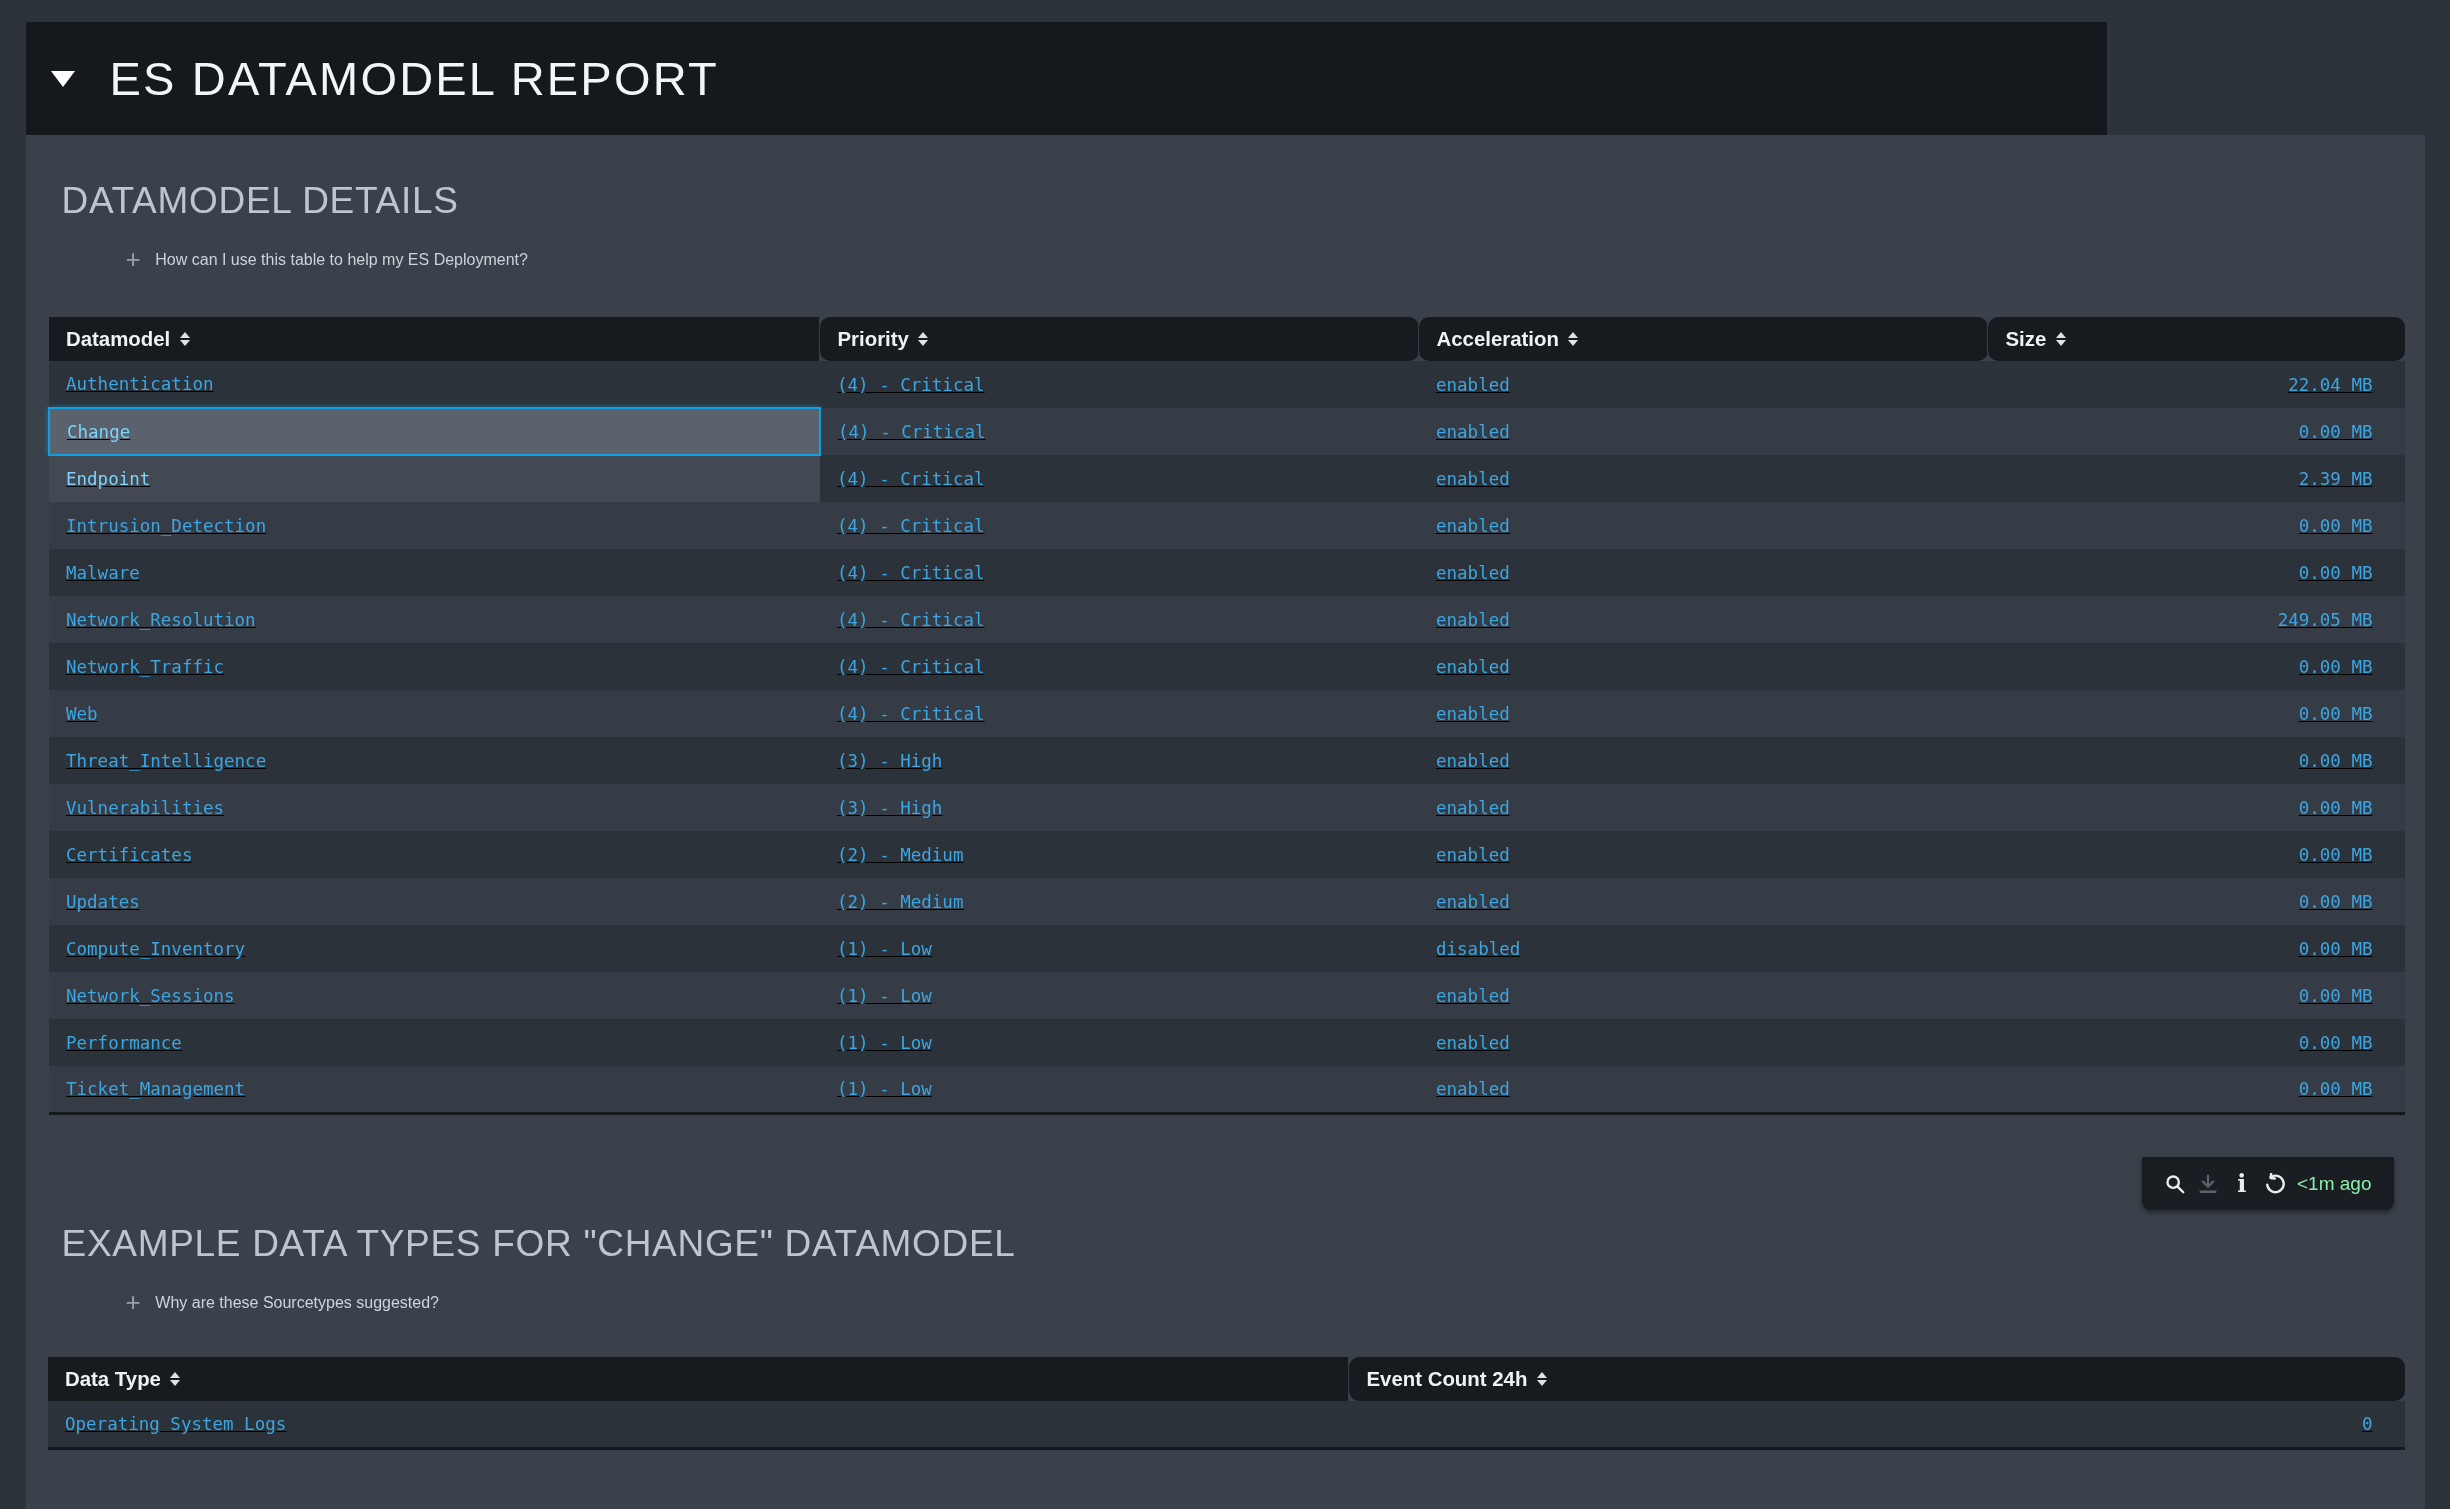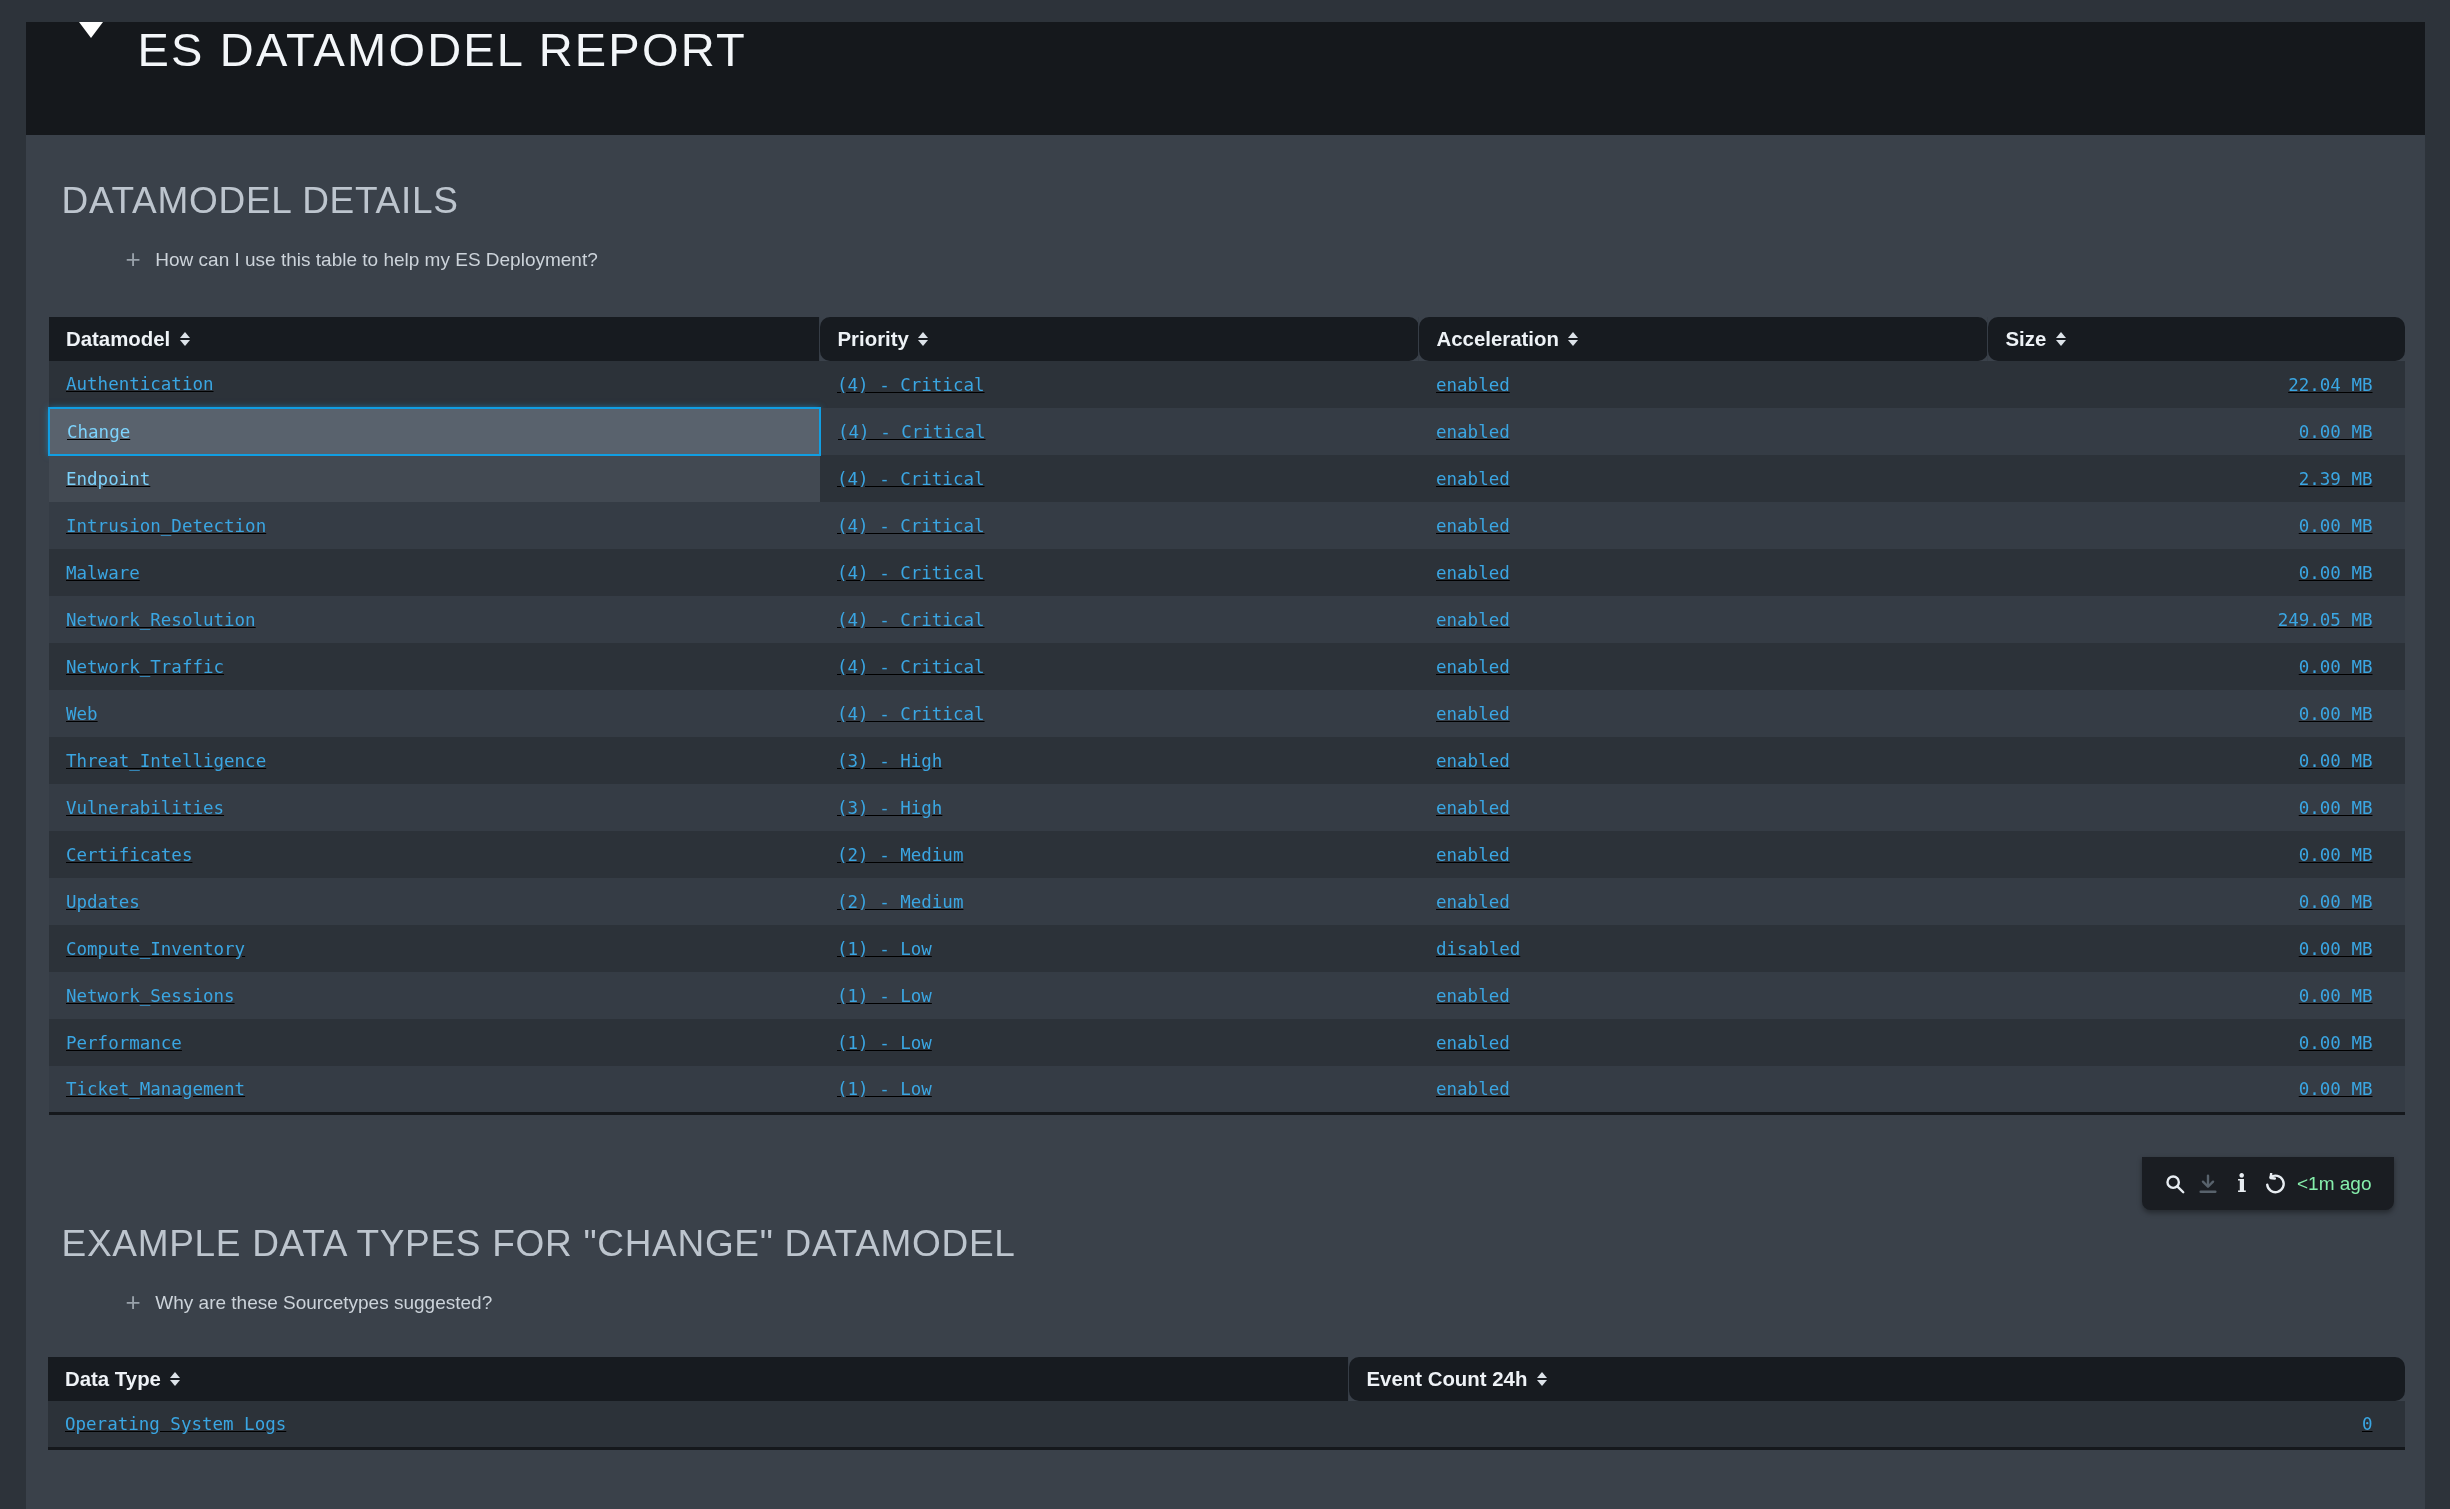"ES DATAMODEL REPORT" .title-bar { align-items: none -> center; padding-left: 53px -> 25px; width: 2399px -> 2081px }
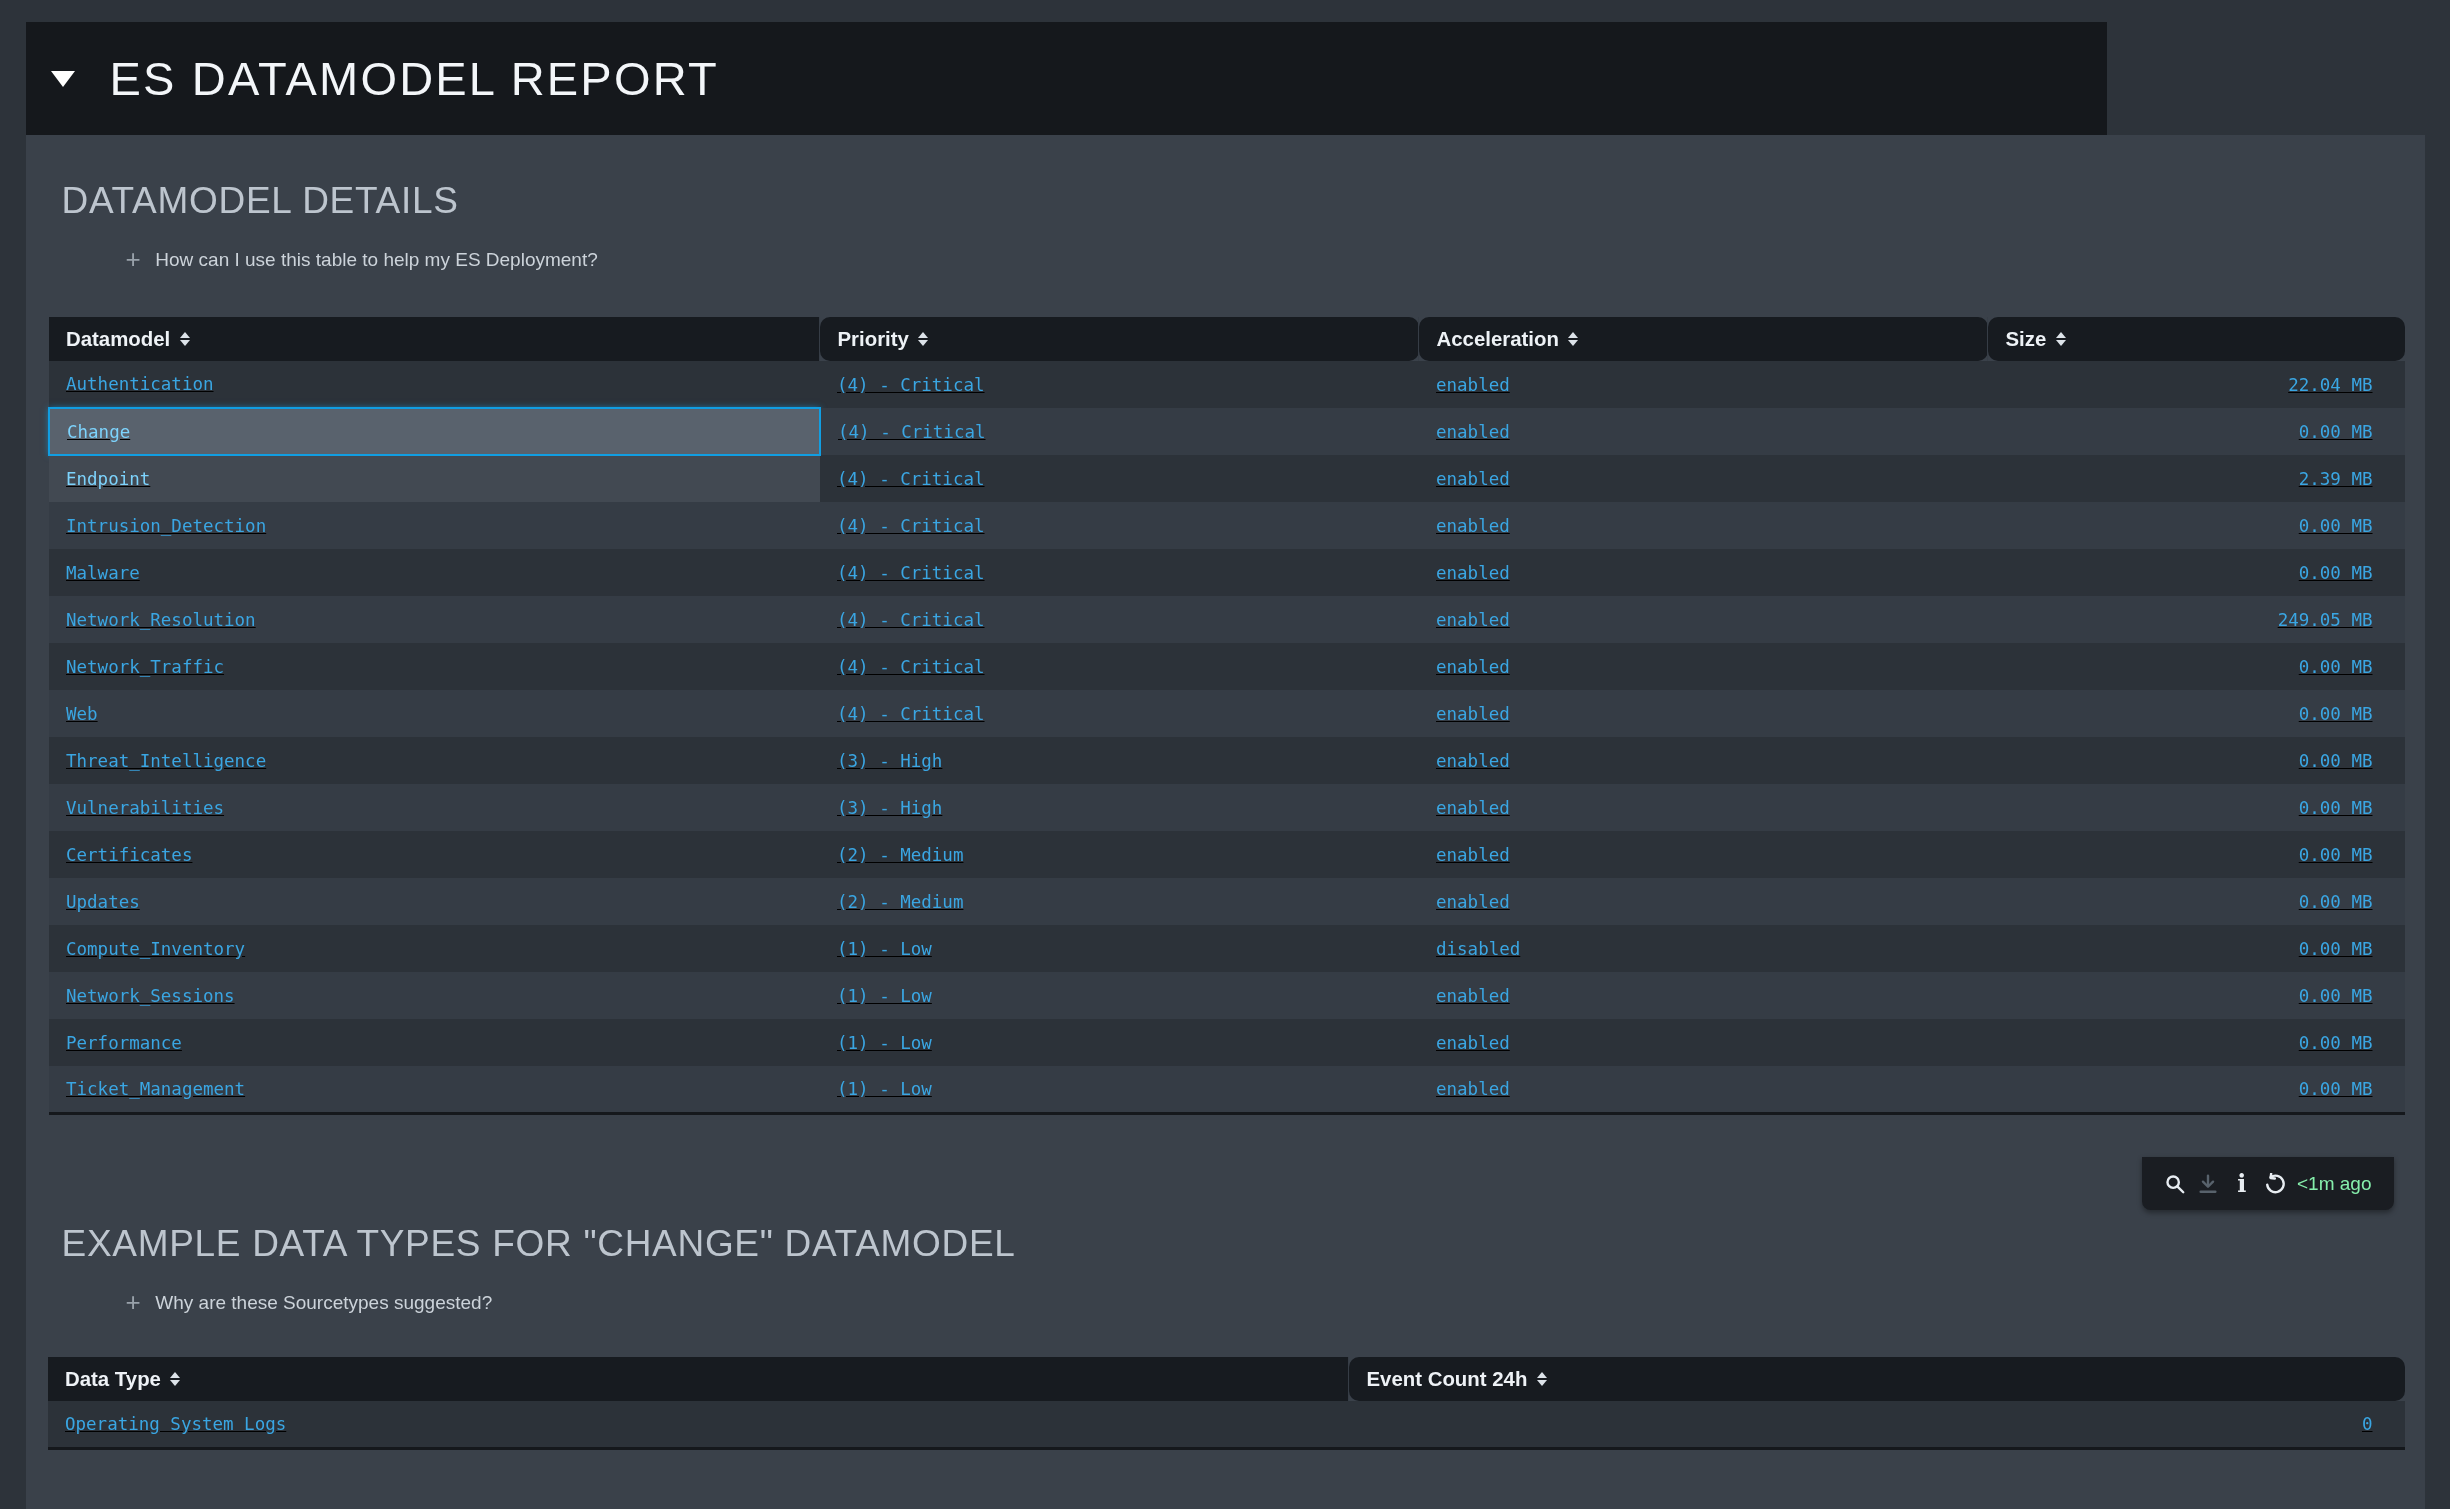"How can I use this" .expander .exp-label { font-size: 19px -> 16px }
